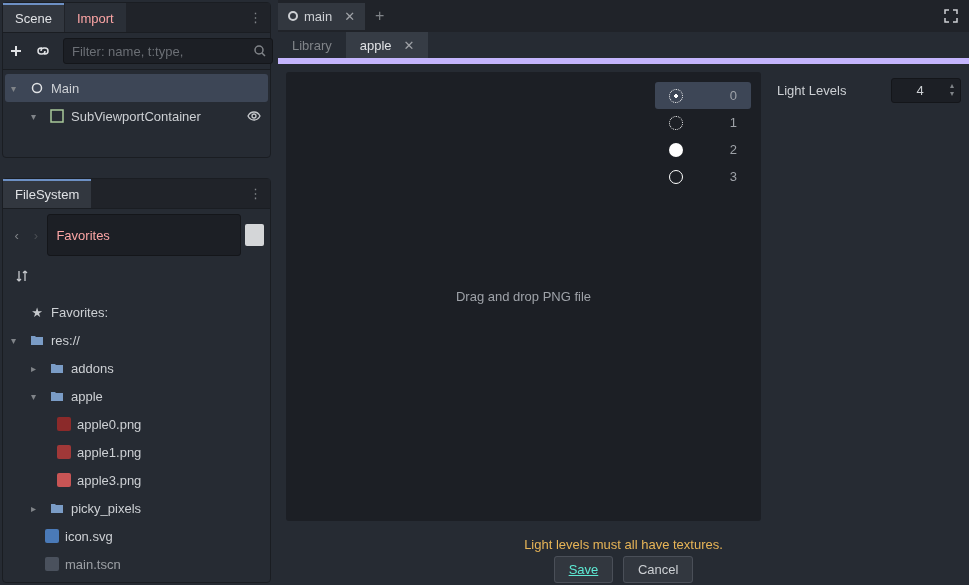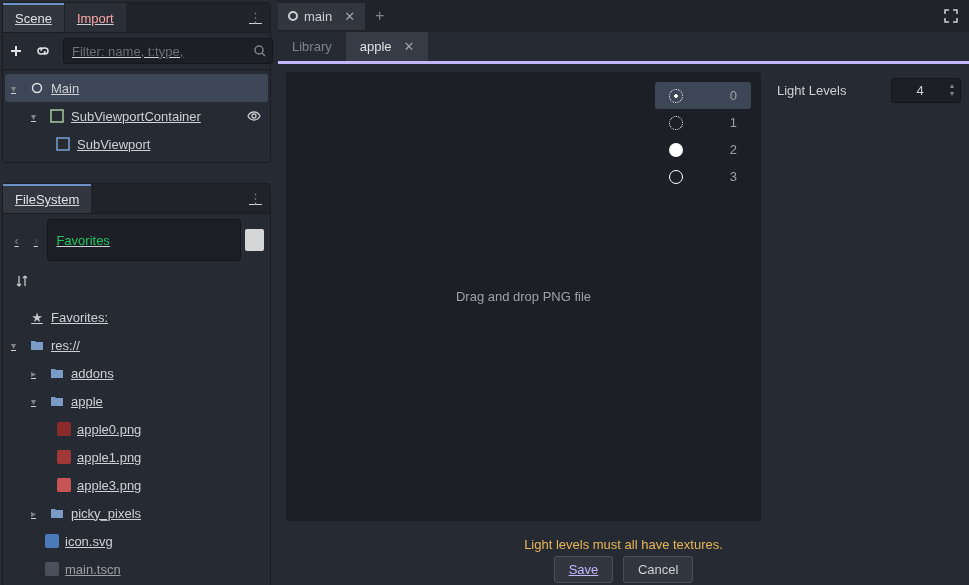"Scene" .left-col { text-decoration: underline -> none }
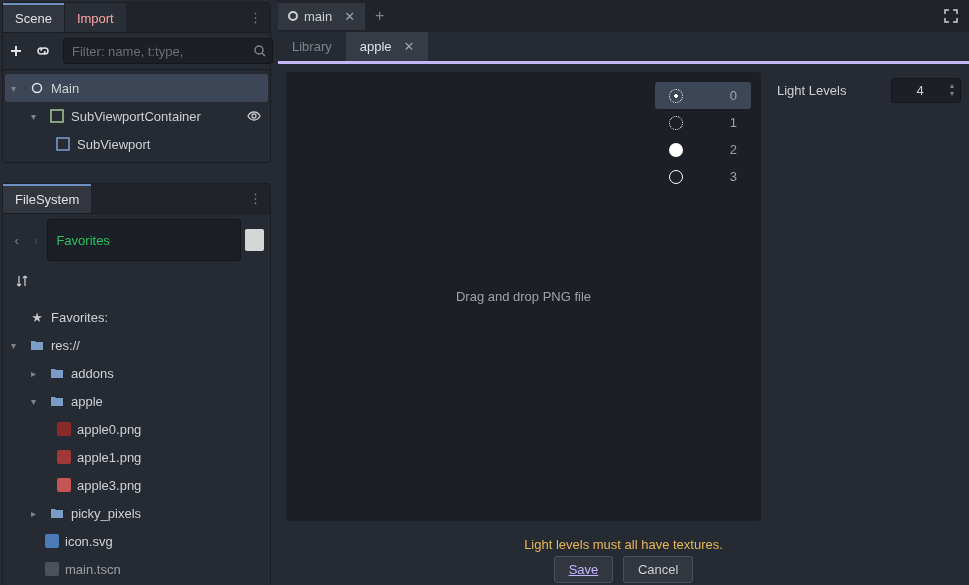"Library" .sub-tabs { border-bottom: 3px solid #c4b5fd -> 6px solid #c4b5fd }
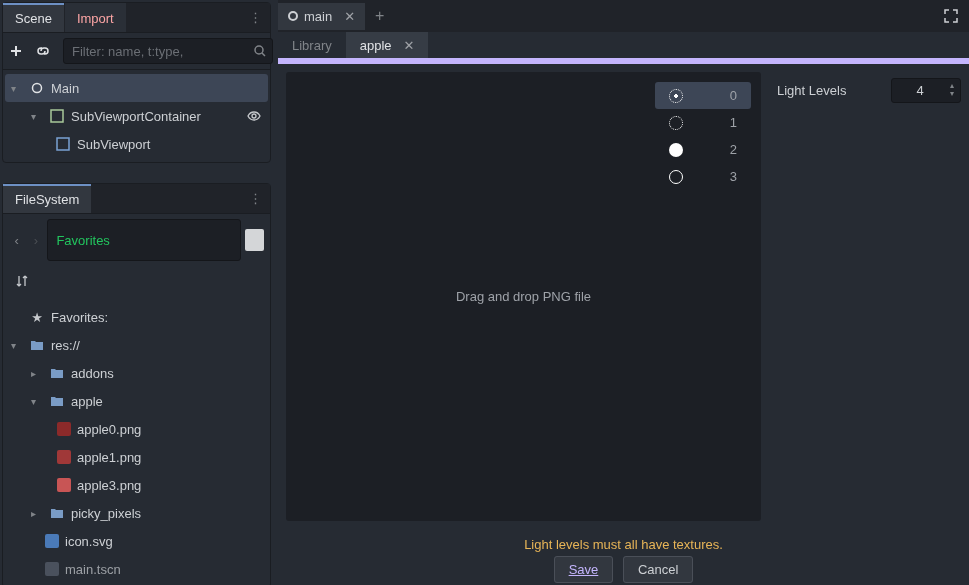"SubViewport" div.tree-row { html: <div> <span></span> <span> <svg> <rect></rect> </svg> </span> <span>SubViewport</span> </div> -> none }
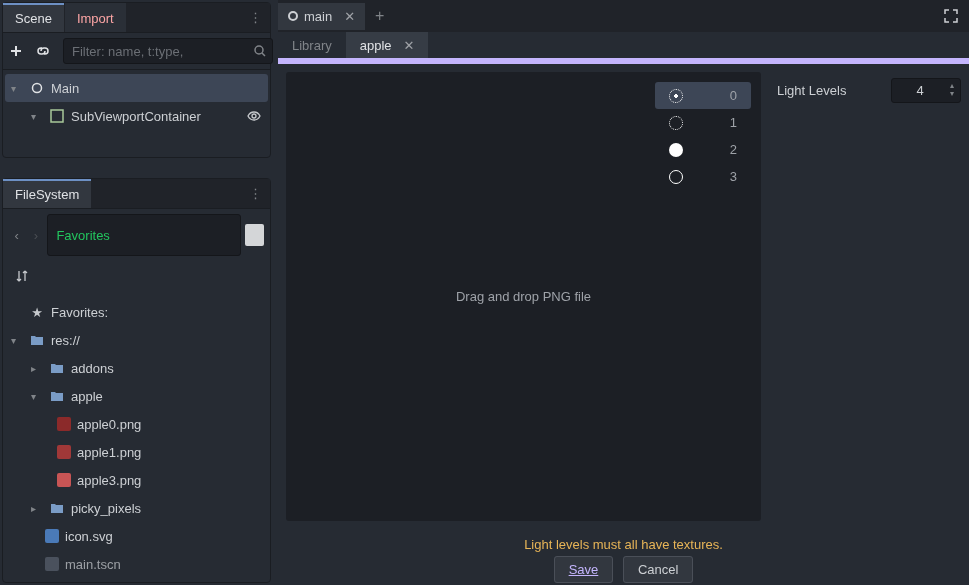"Favorites" .path-input { color: #22c55e -> #fca5a5 }
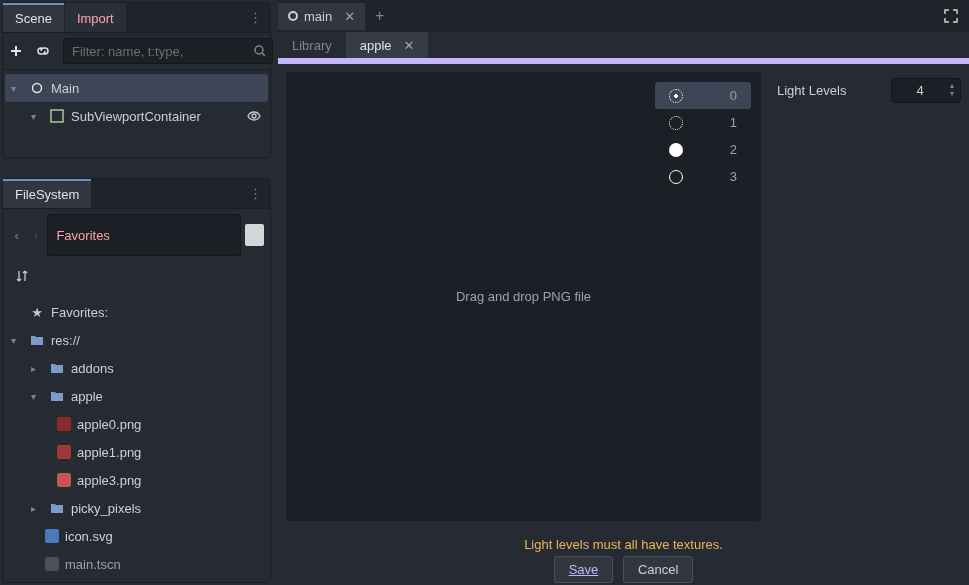"Save" .btn.disabled { color: #c4b5fd -> #5eead4 }
